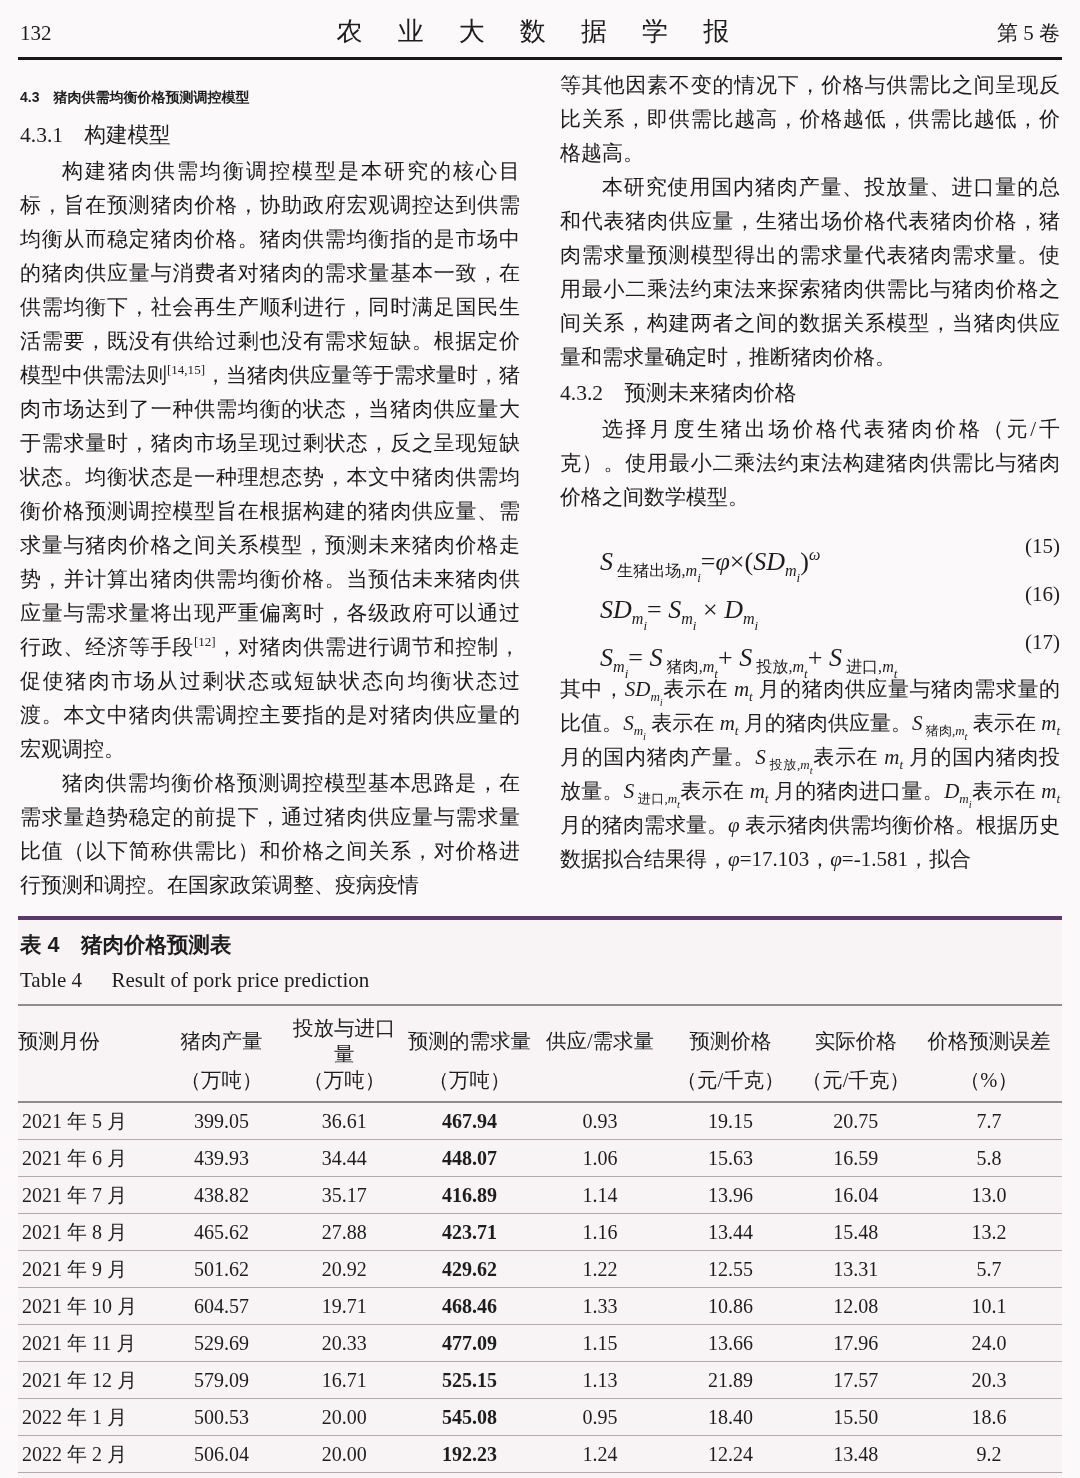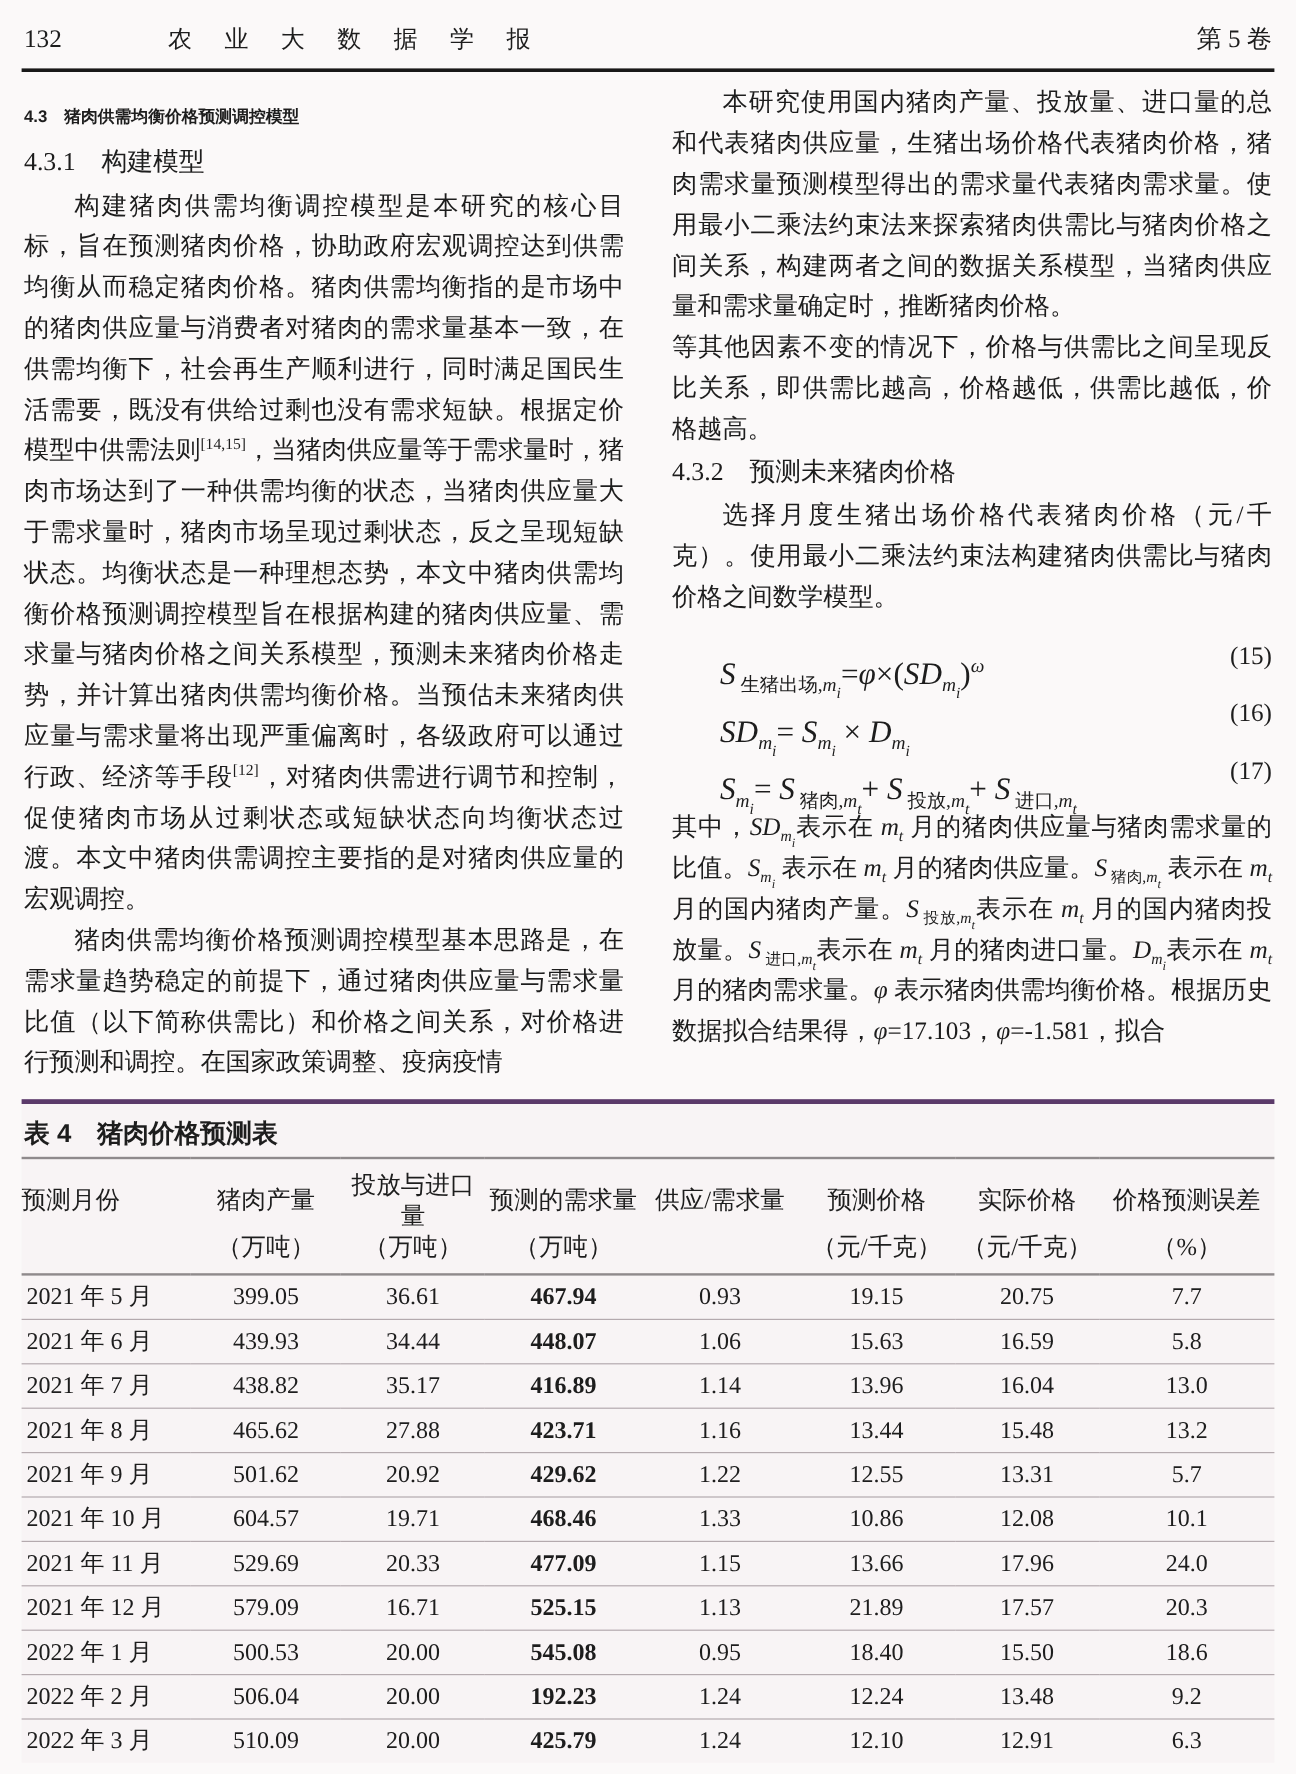"农 业 大 数 据" .page-head .journal { font-size: 20px -> 26px; text-align: left -> center }
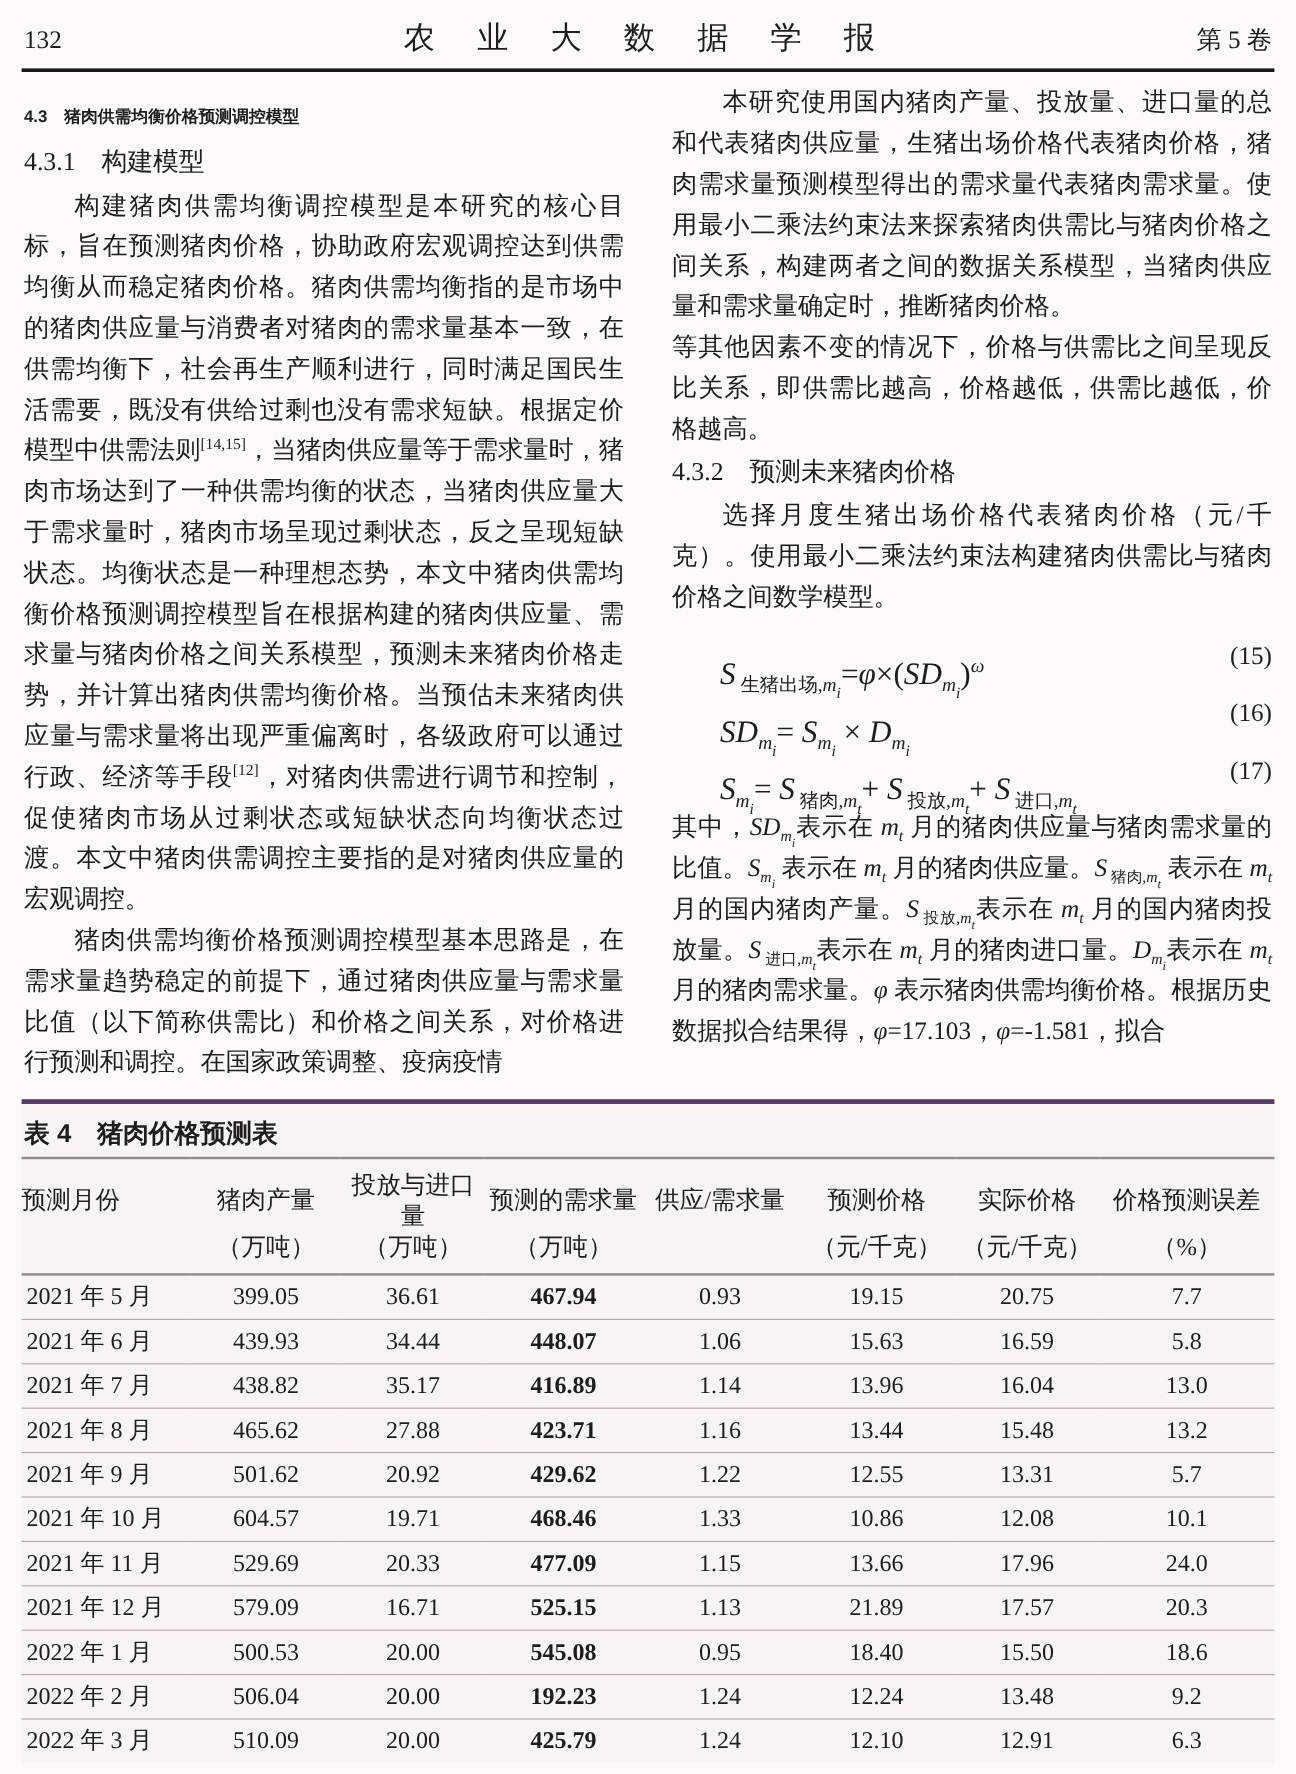"本研究使用国内猪肉产量、投放量、进口量的总和代表猪肉供应量，生猪出场价格代表猪肉" p.para { order: before "等其他因素不变的情况下，价格与供需比之间呈现反比关系，即供需比越高，价格越低，供" -> after "等其他因素不变的情况下，价格与供需比之间呈现反比关系，即供需比越高，价格越低，供" }
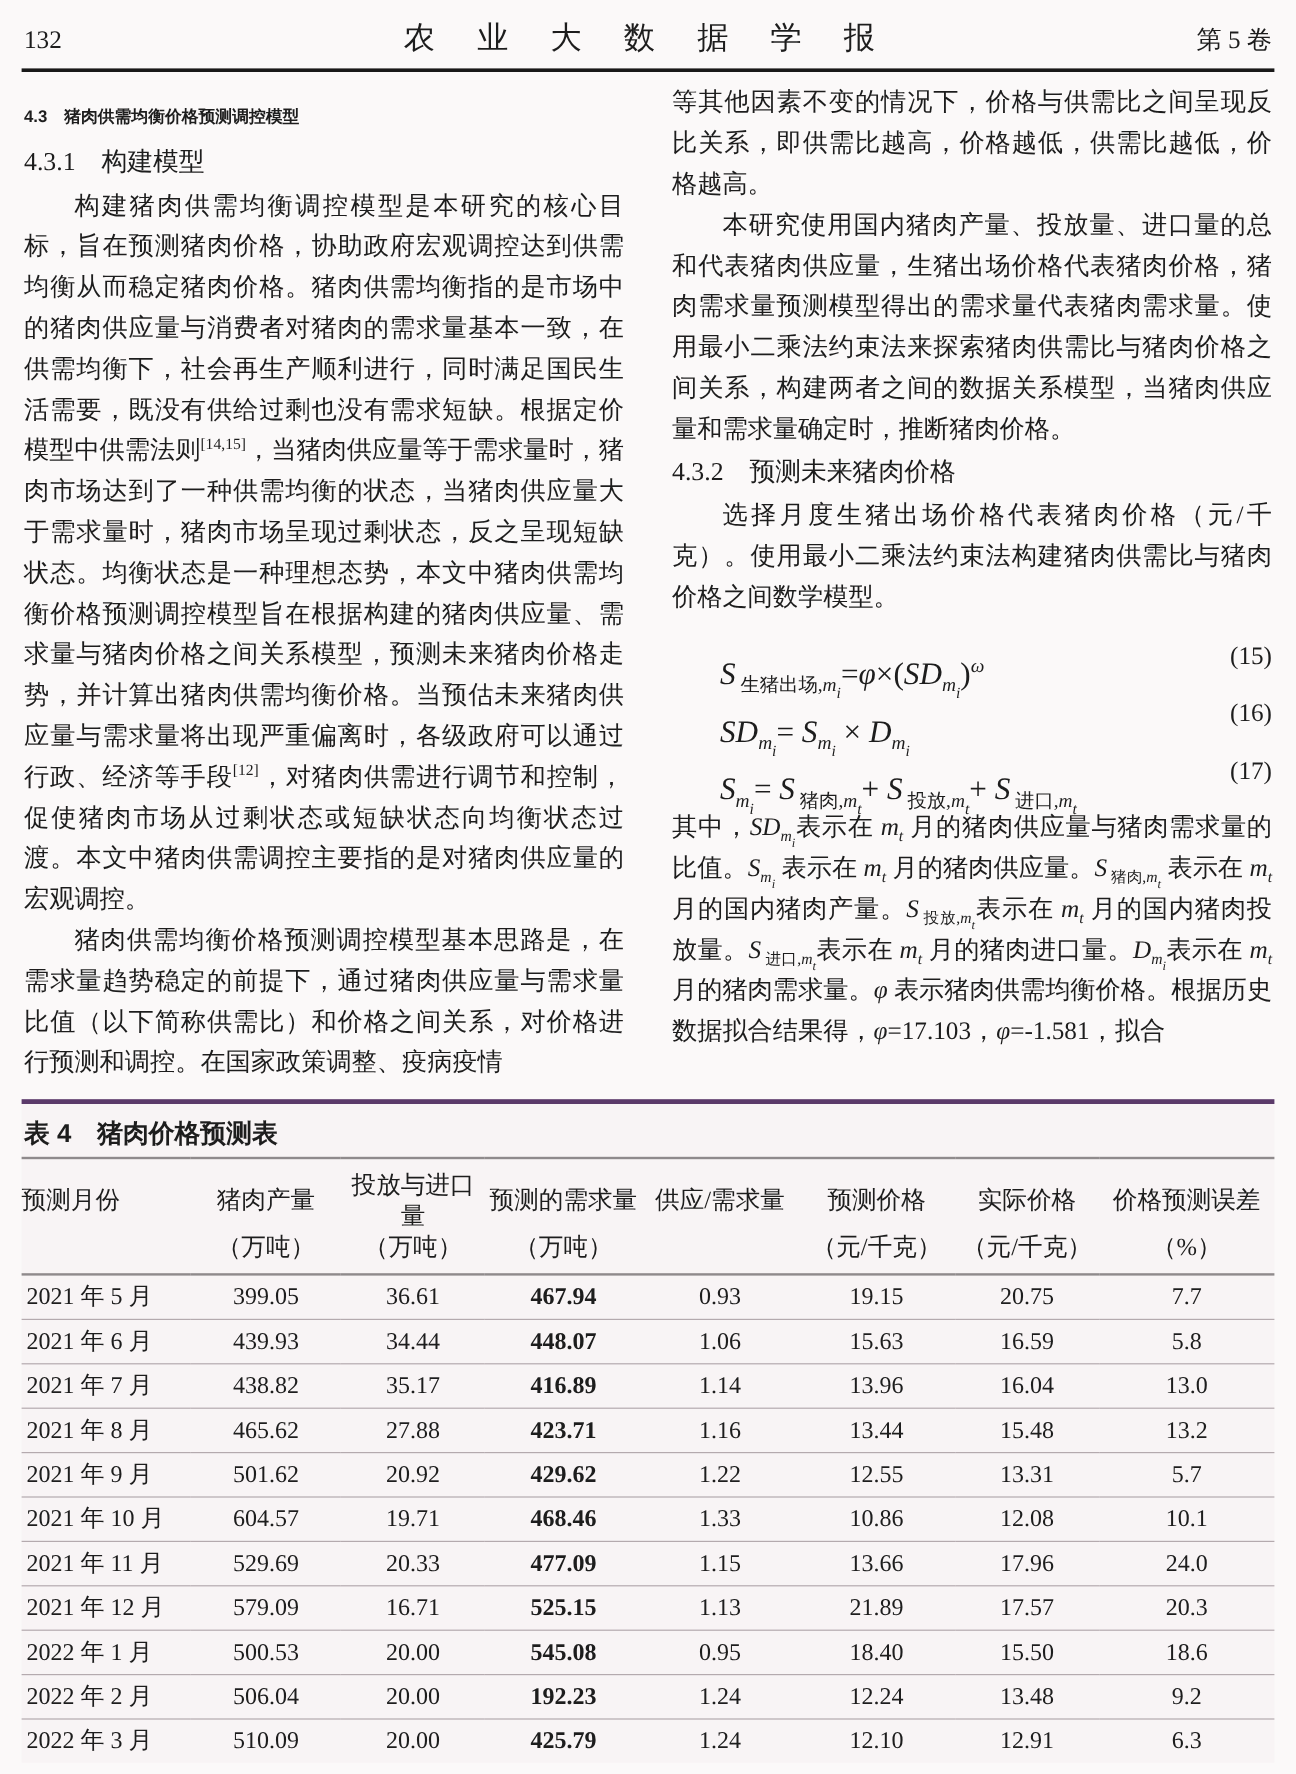"Table 4 Result of pork" div.tbl-cap-en { html: none -> <div> <span>Table 4</span><span>Result of pork price prediction</span> </div> }
